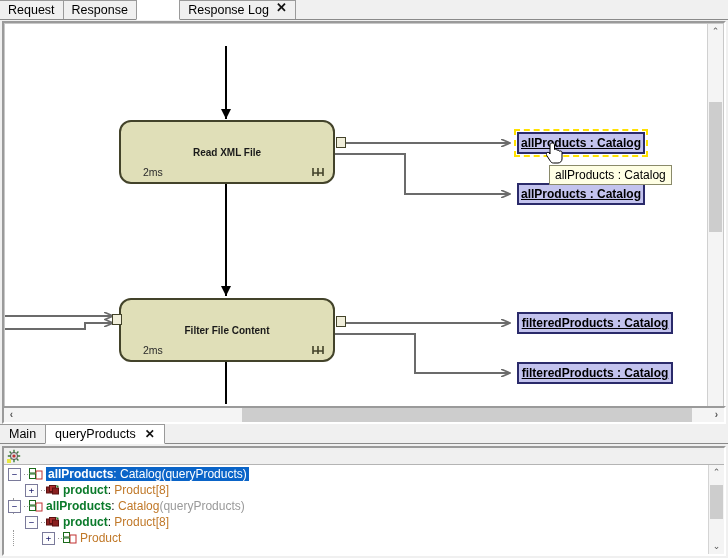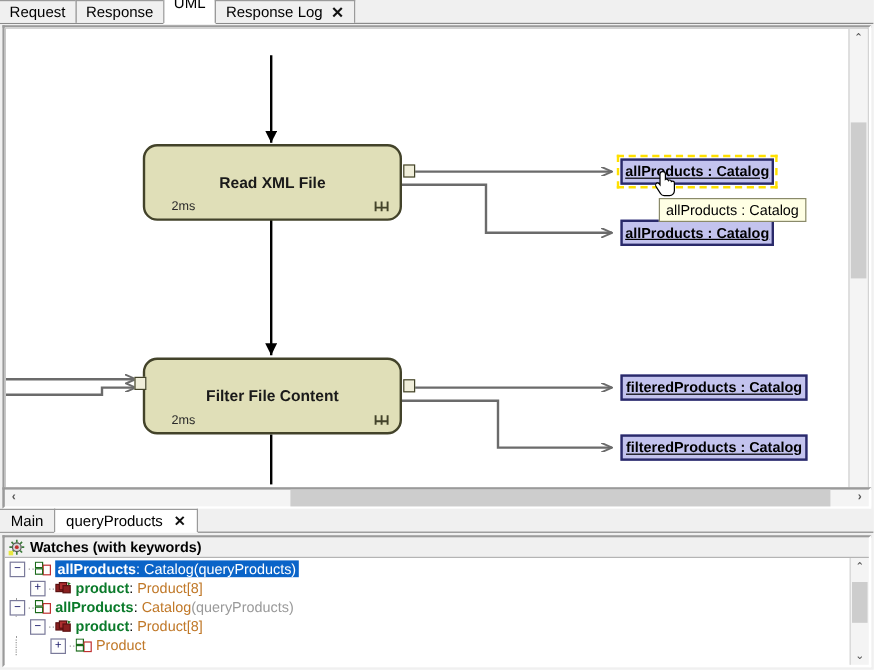"Request" .tab { align-items: center -> none }
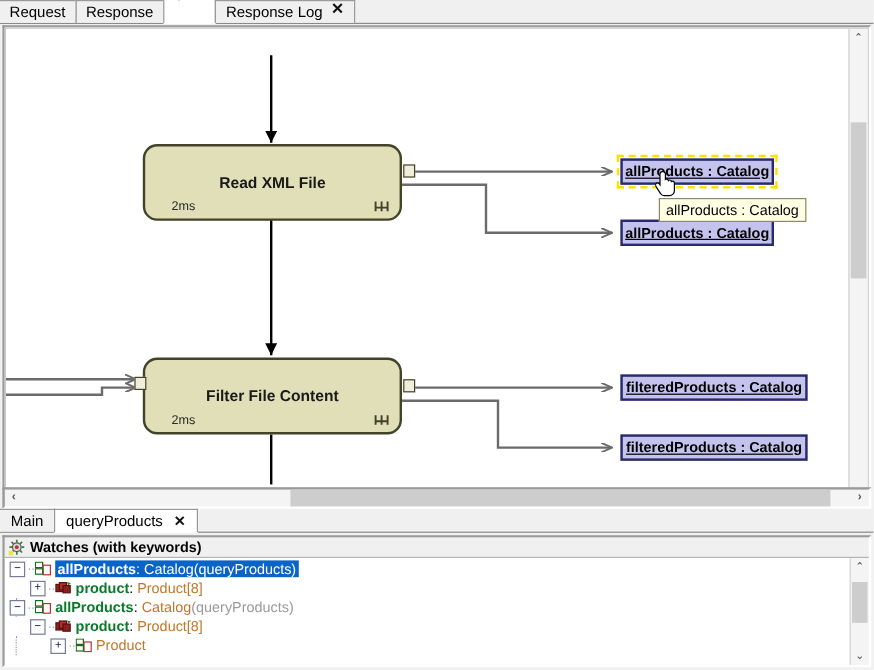"Read XML File" .node .title { font-size: 13px -> 10px }
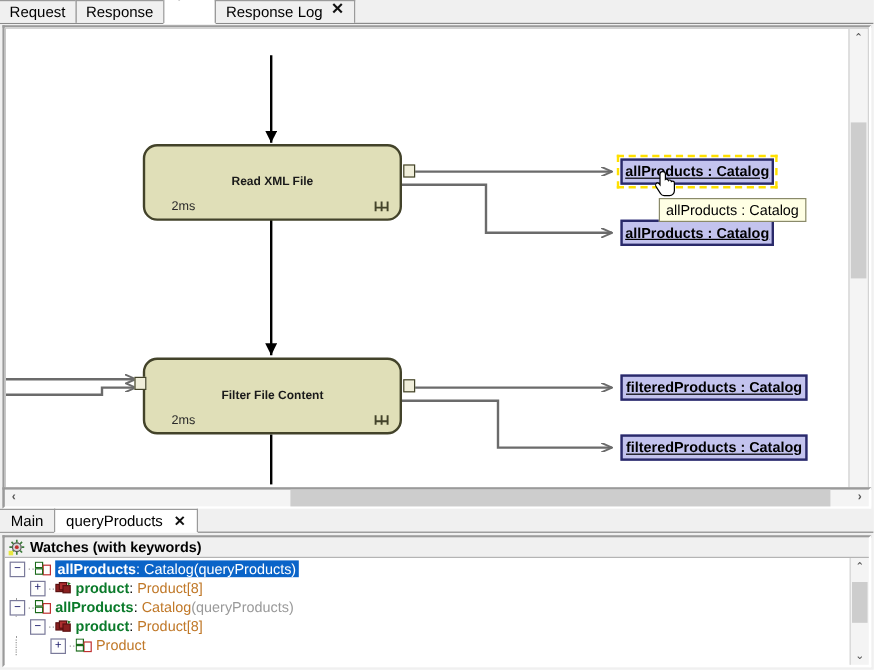"Watches (with keywords)" span.label { html: <span>Watches (with keywords)</span> -> none }
